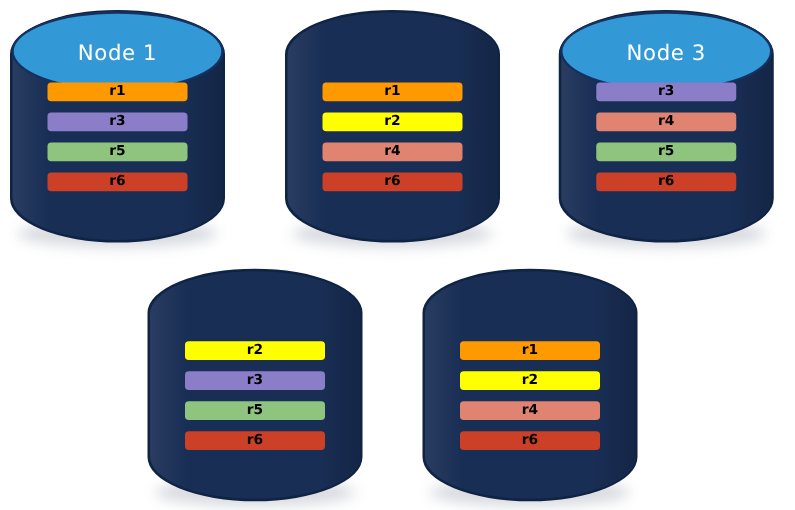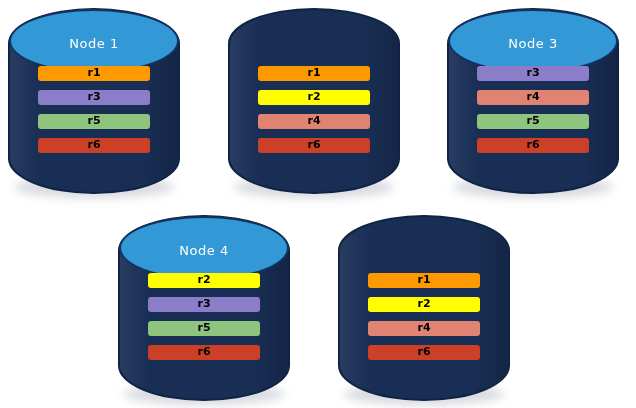"Node 1" .node-label { font-size: 13px -> 17px }
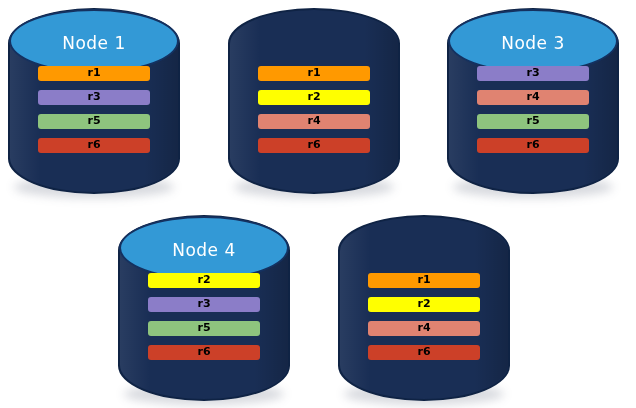"Node 4" div.node-top { html: <div> <span>Node 4</span> </div> -> none }
